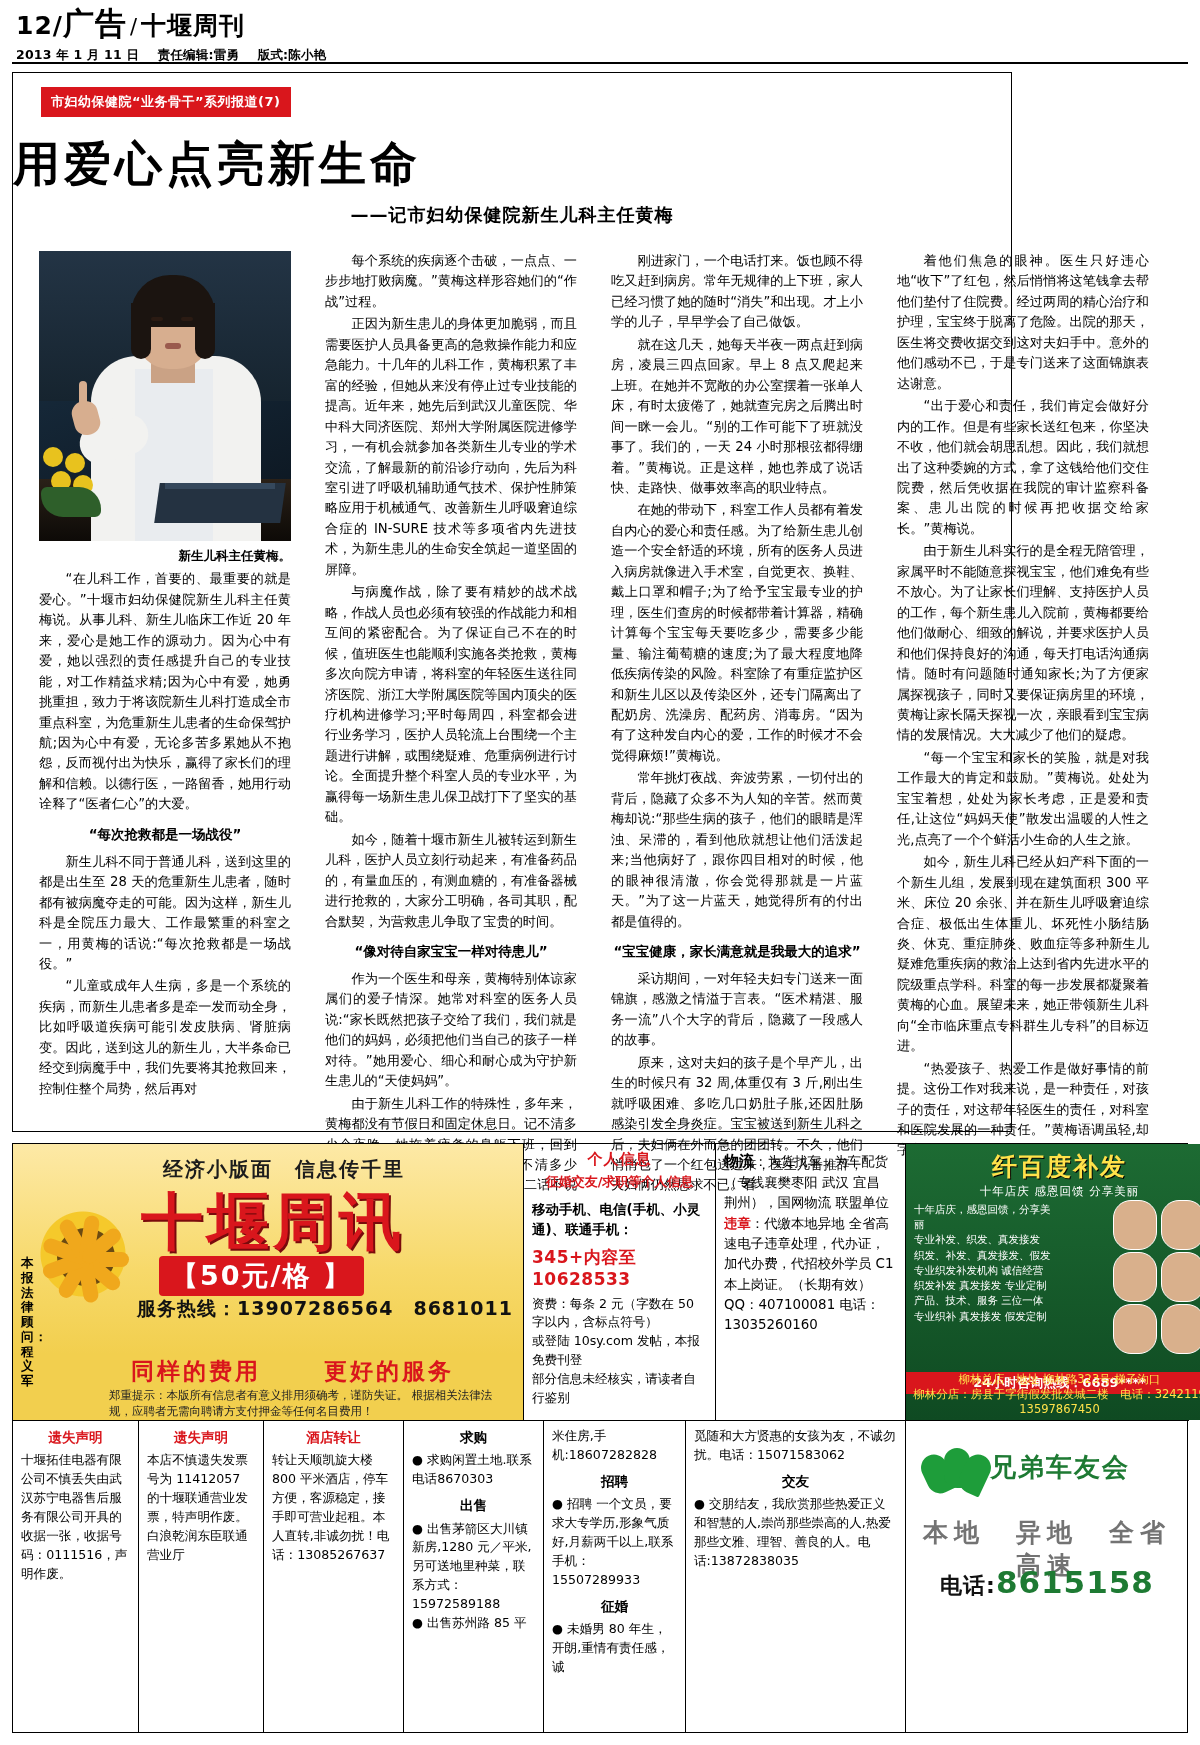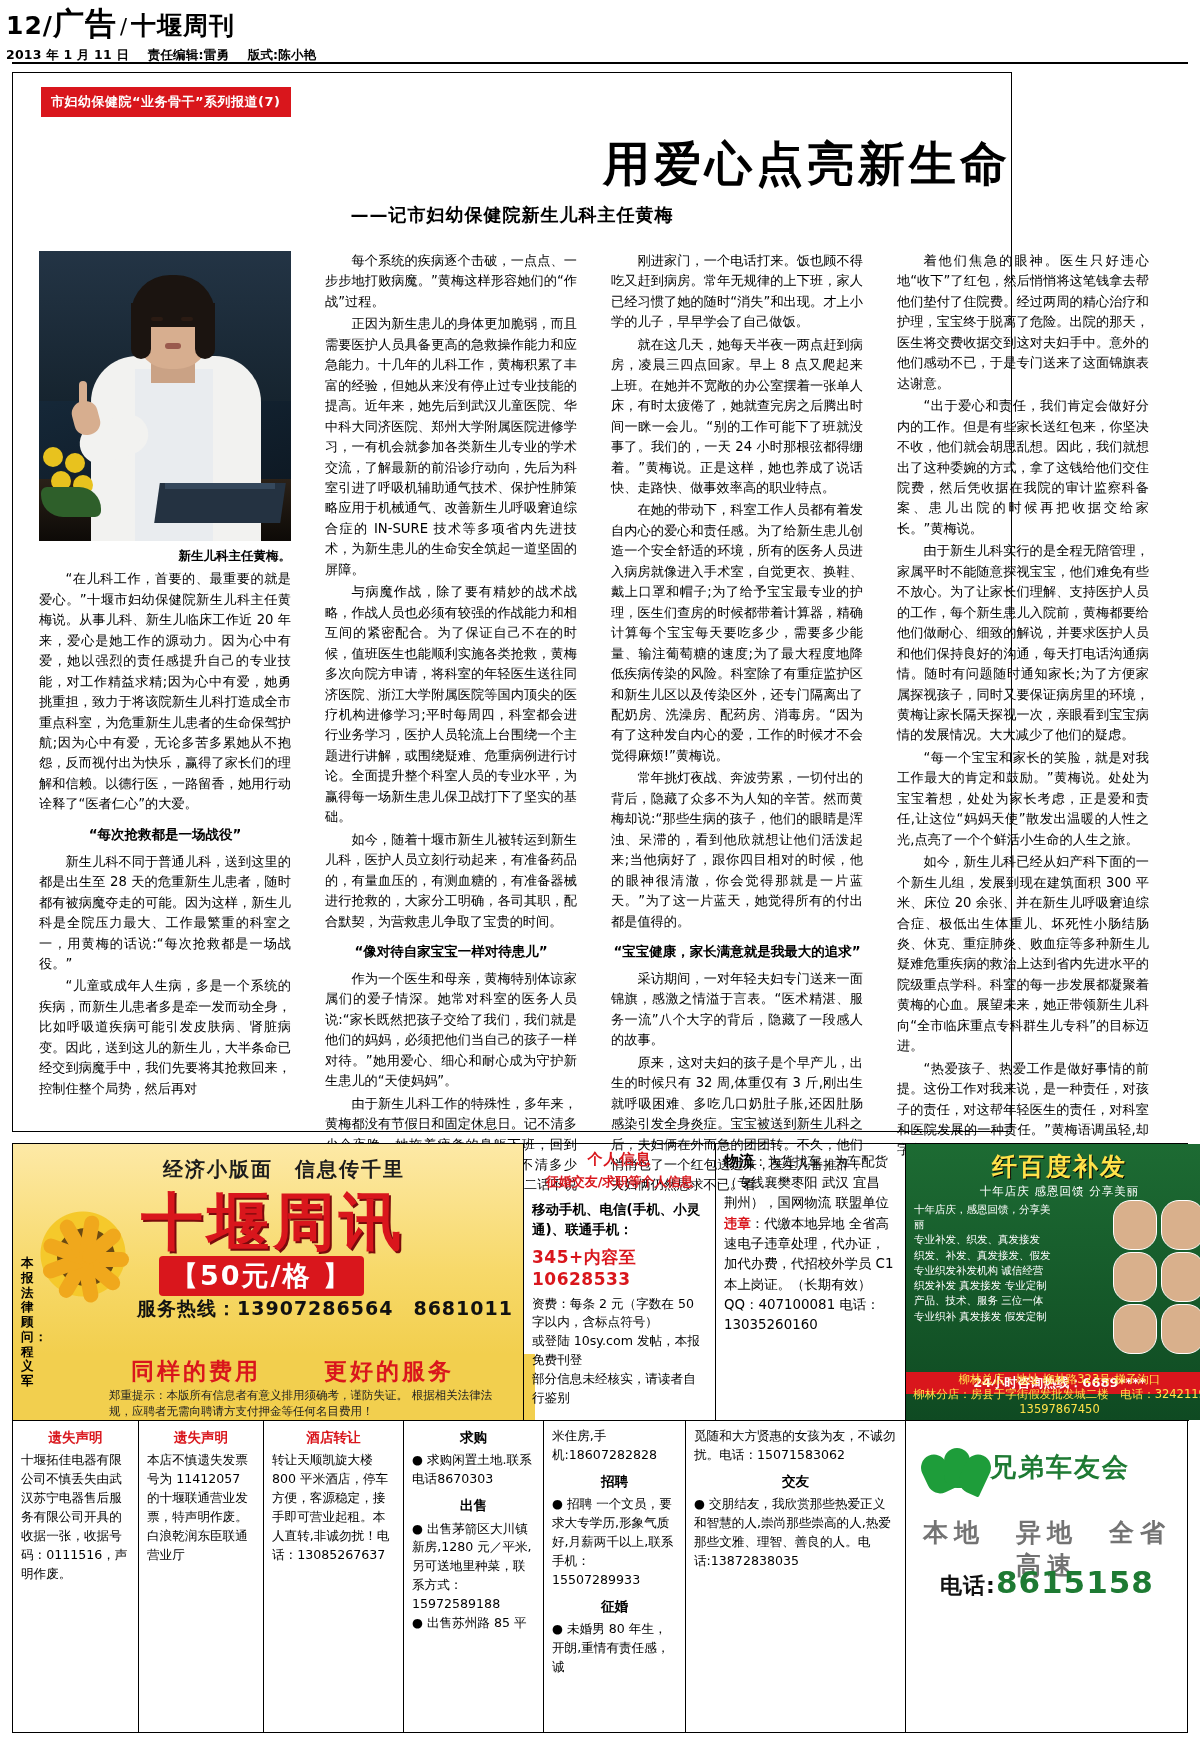"12/广告 / 十堰周刊" .masthead { left: 6px -> 16px }
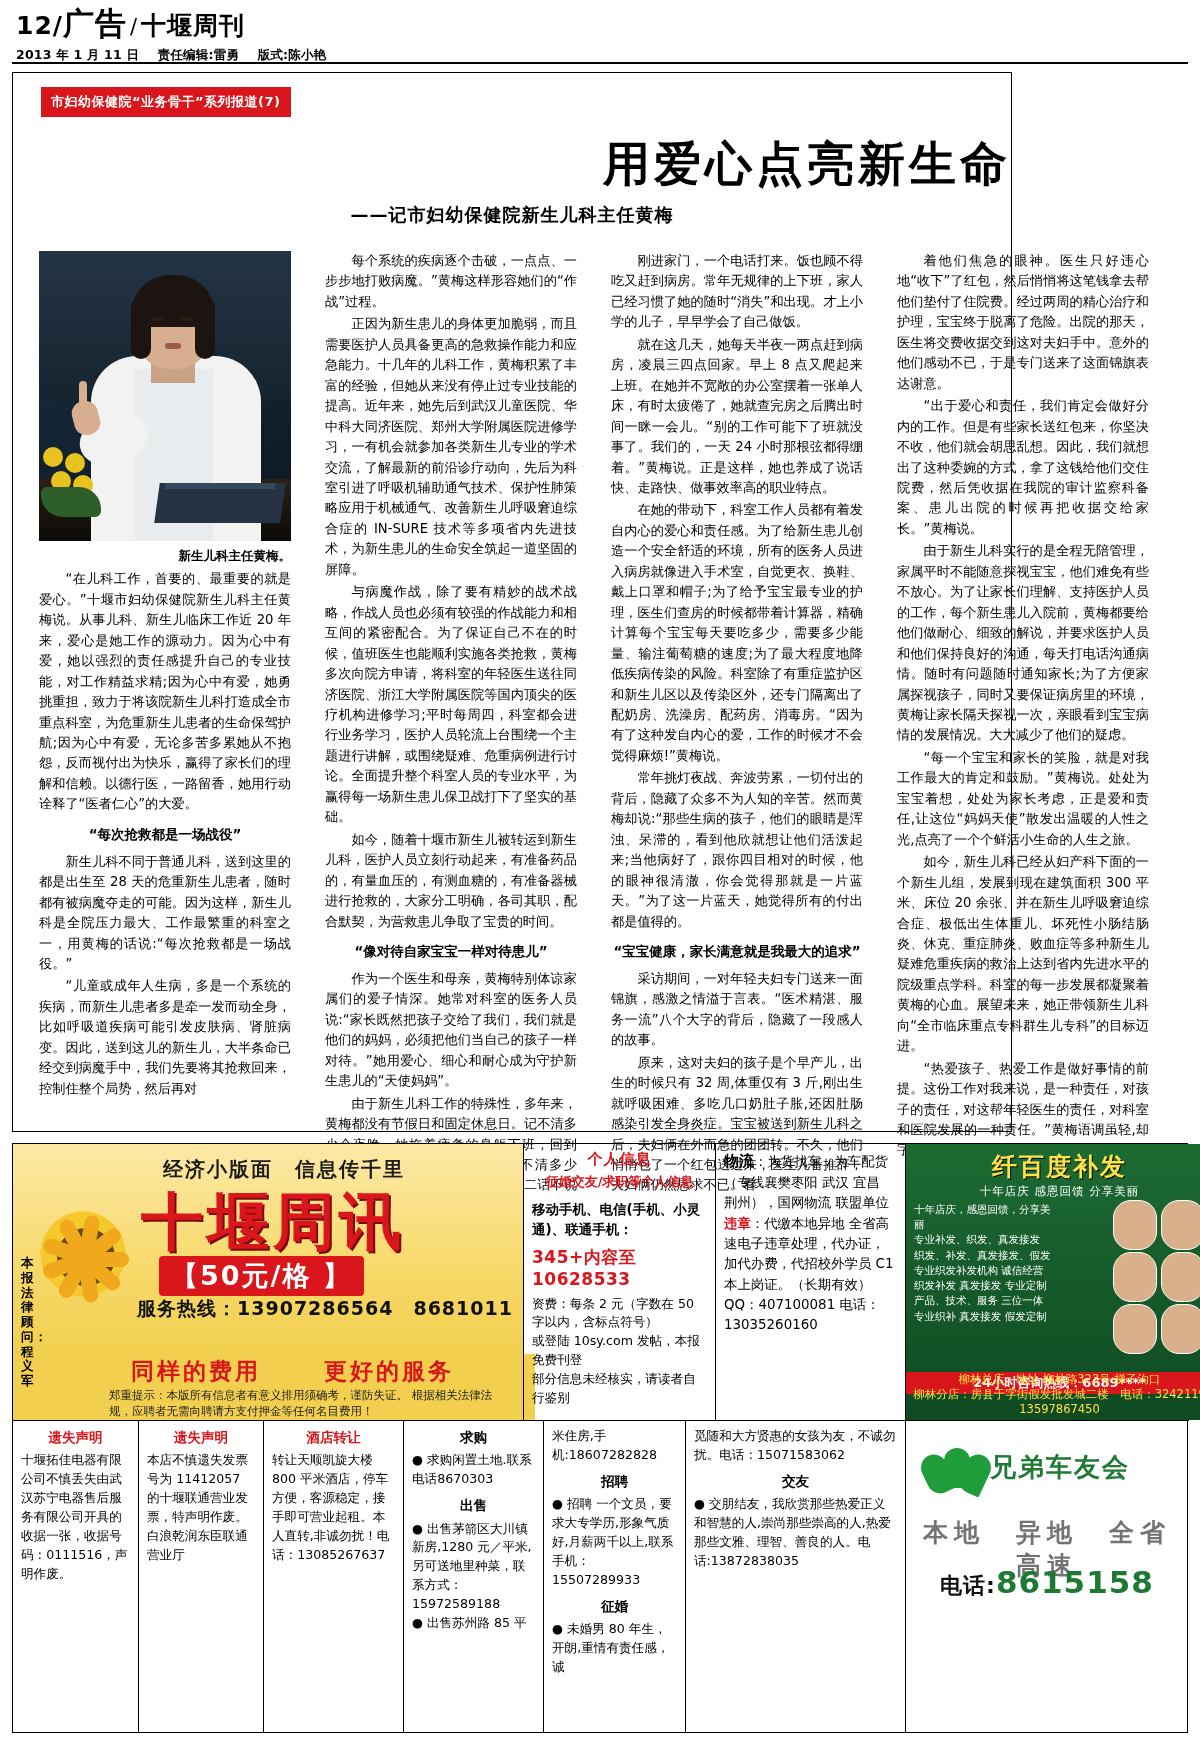"用爱心点亮新生命" .headline { text-align: right -> left }
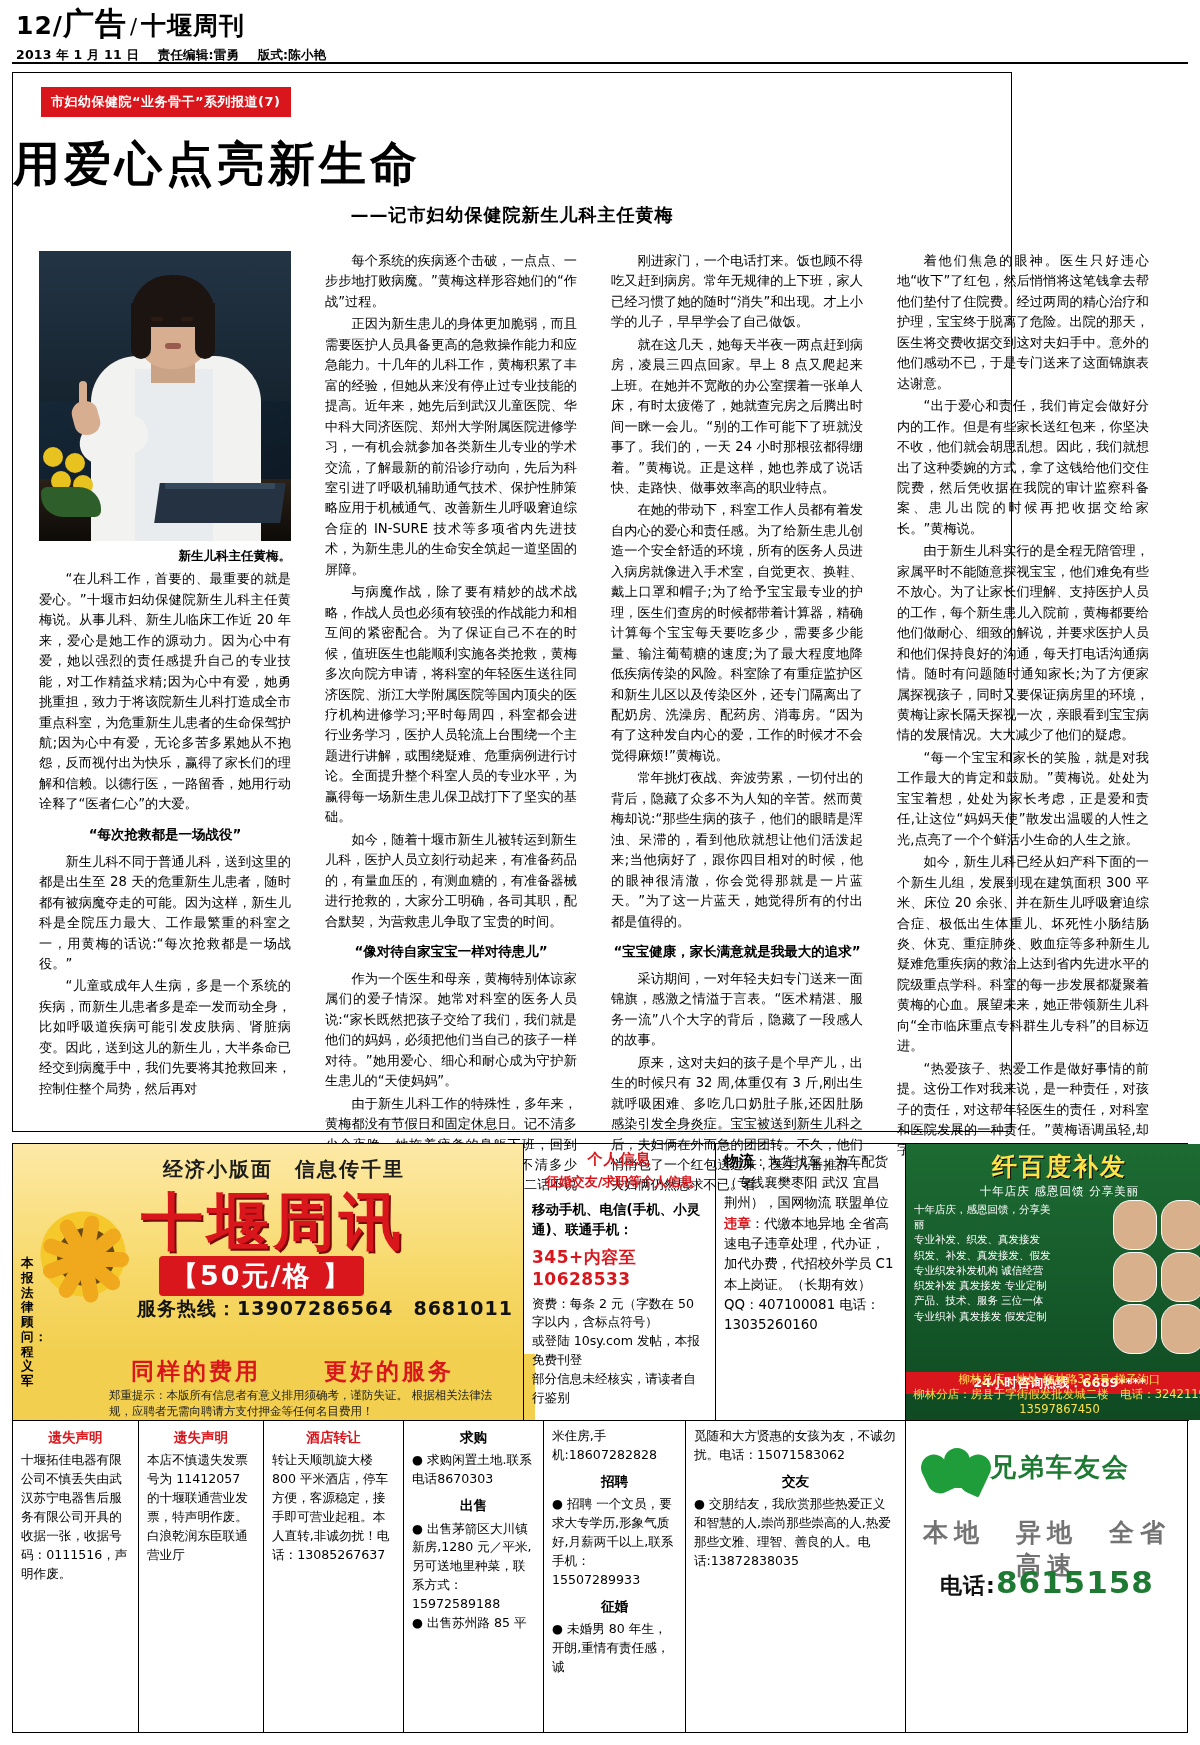"同样的费用 更好的服务" .ad-sun2 { padding-left: 12px -> none }
